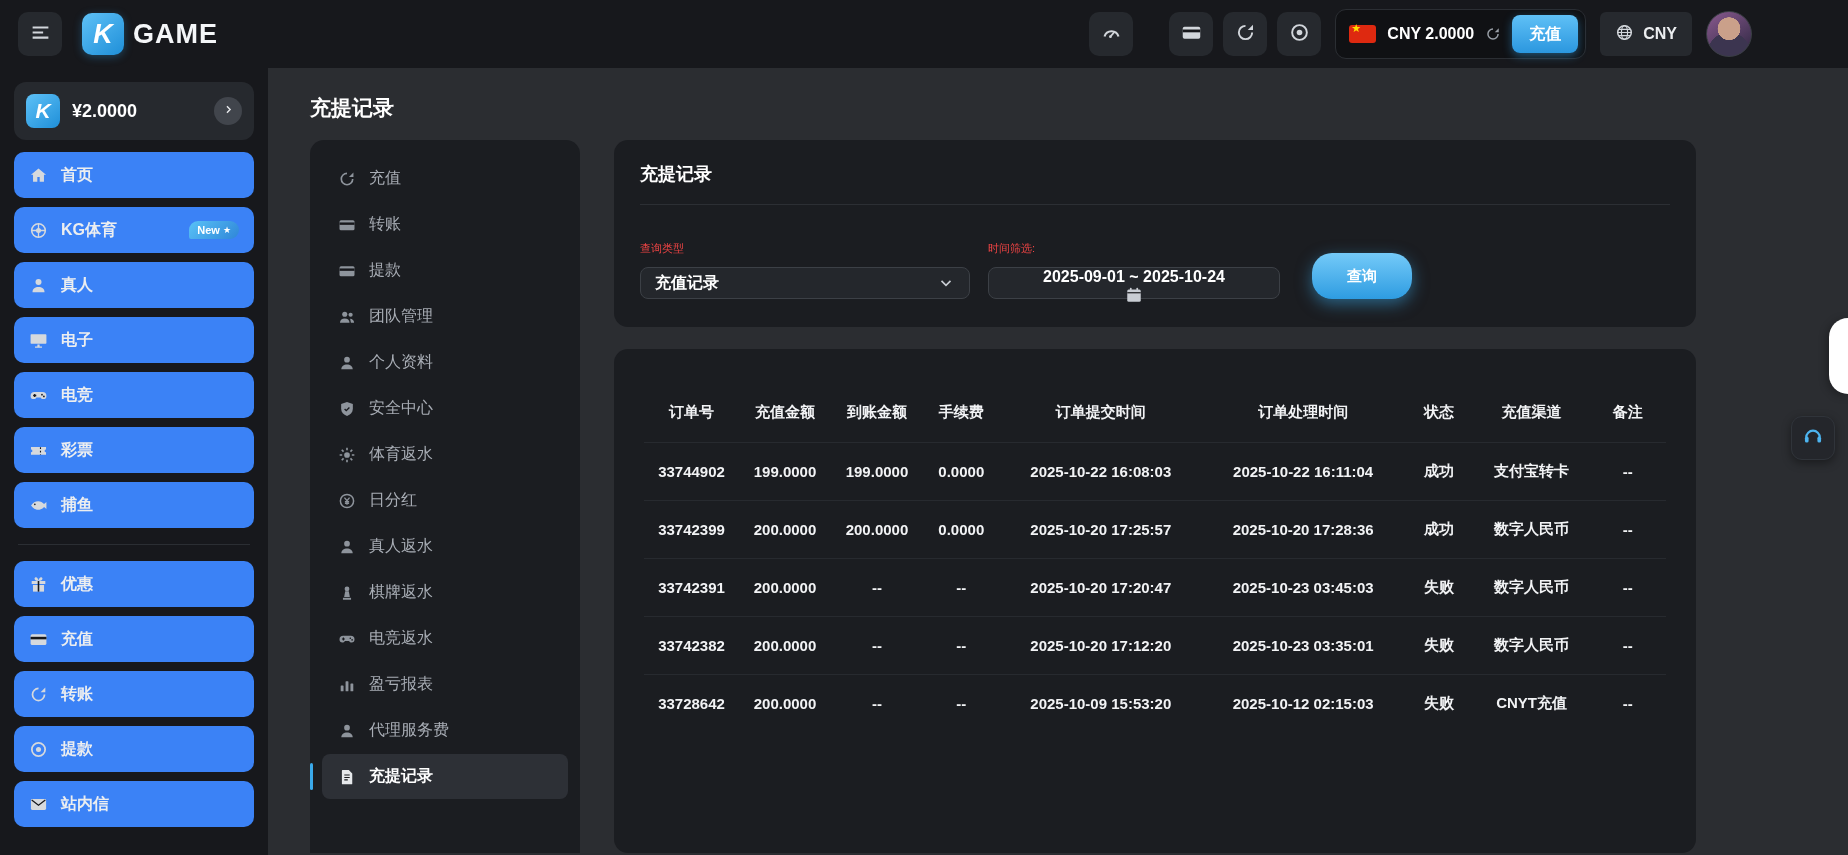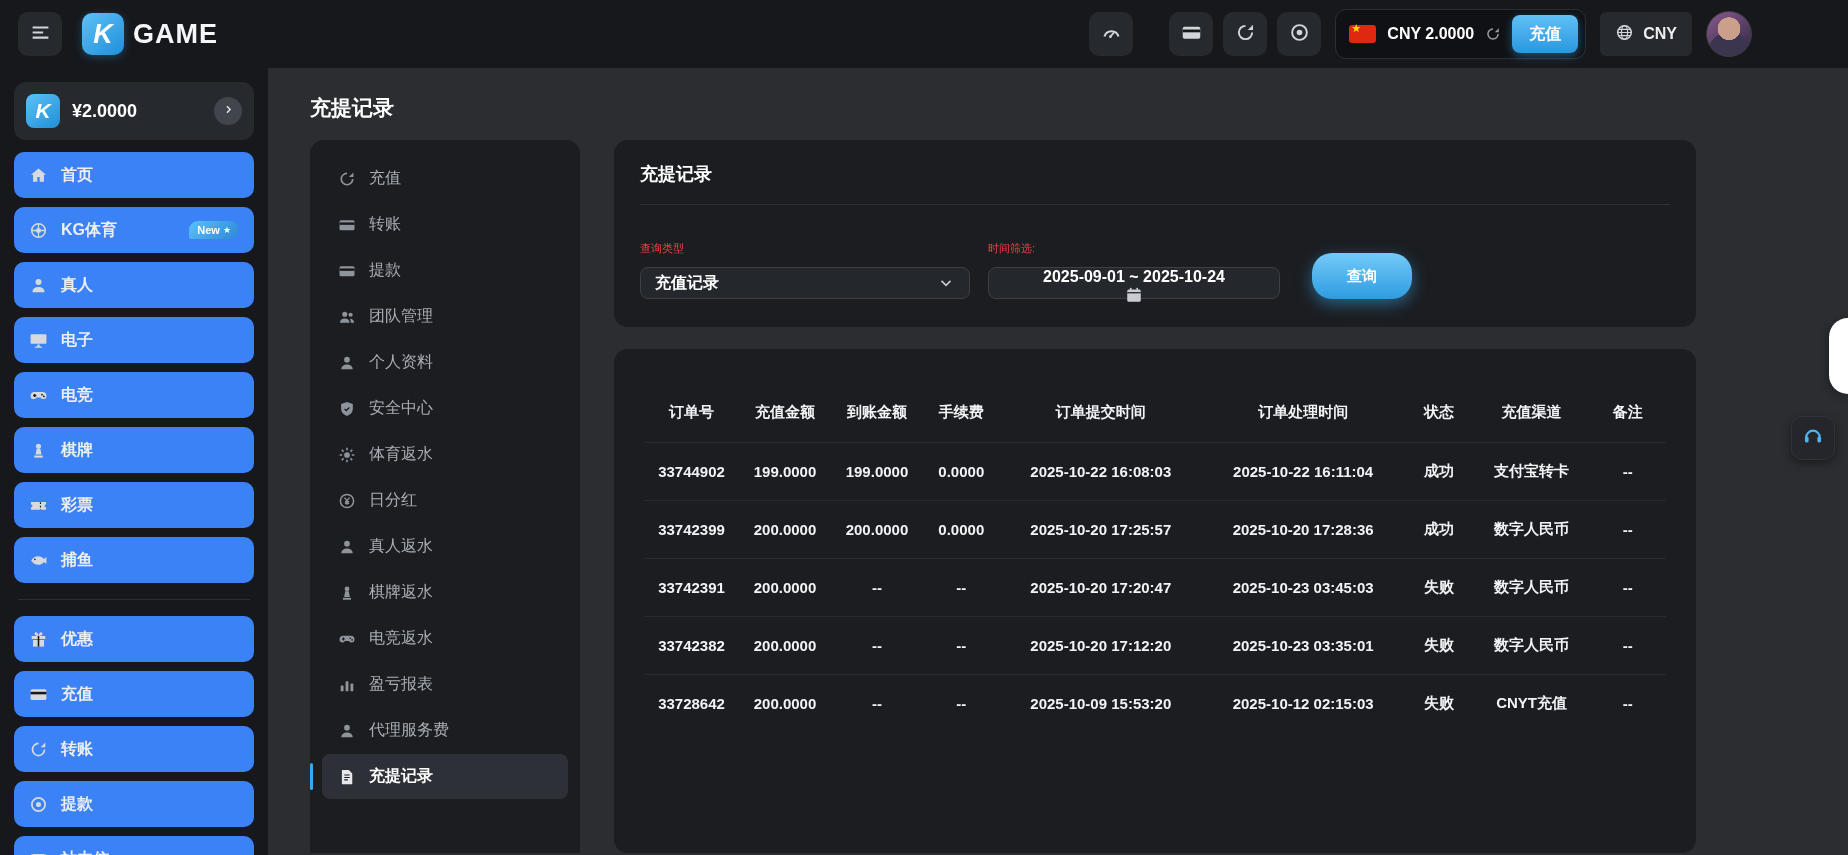"棋牌" div.side-item { html: <div> <span><svg> <circle></circle> <path></path> <path></path> </svg></span> <span>棋牌</span> </div> -> none }
